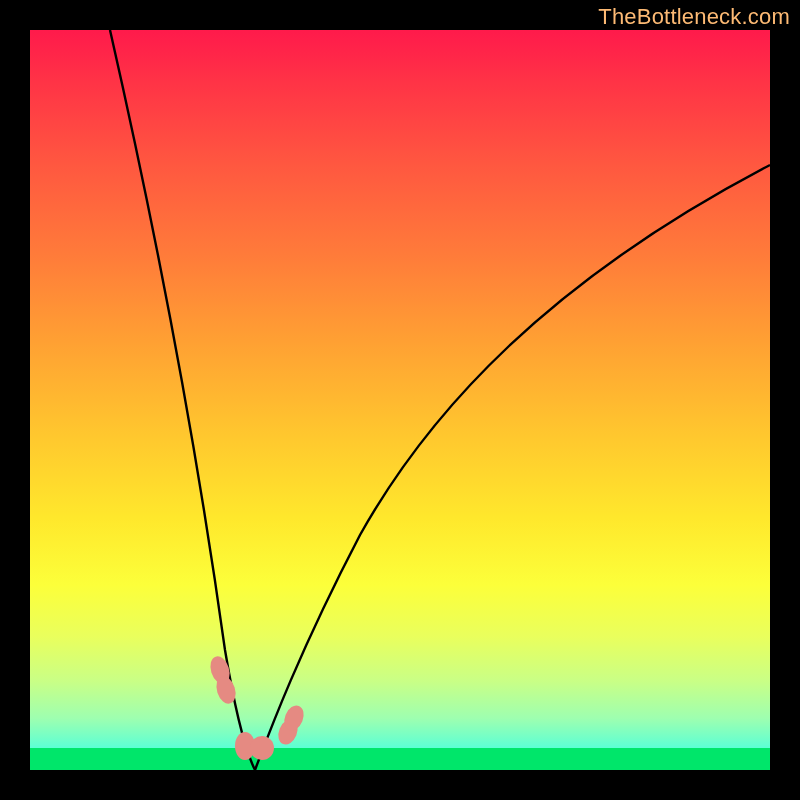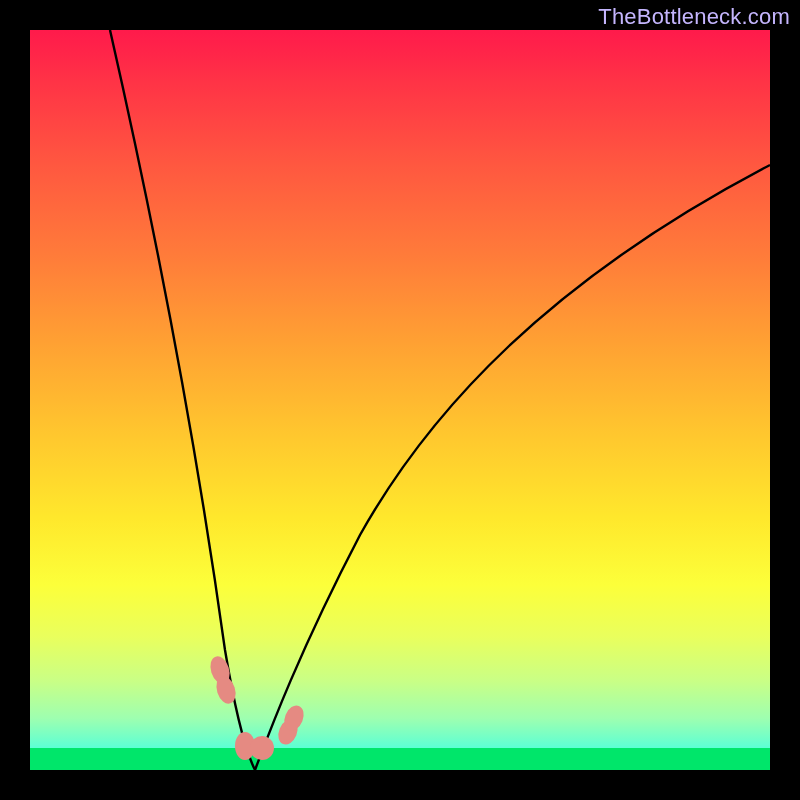"TheBottleneck.com" .watermark { color: #c4b5fd -> #fdba74 }
